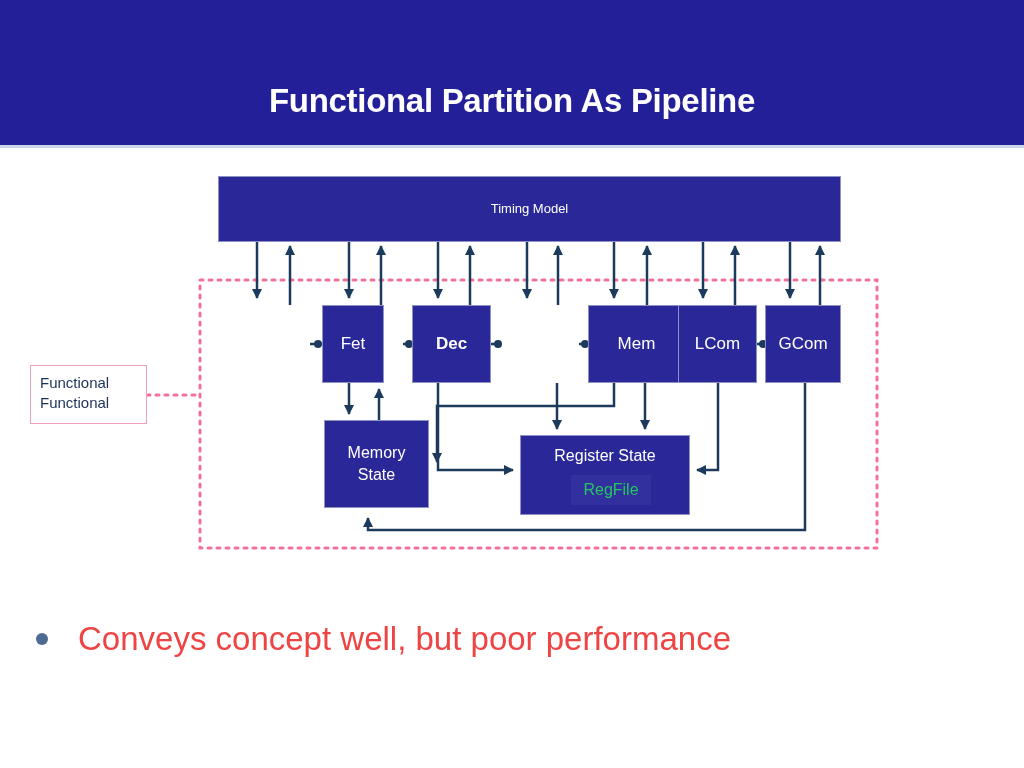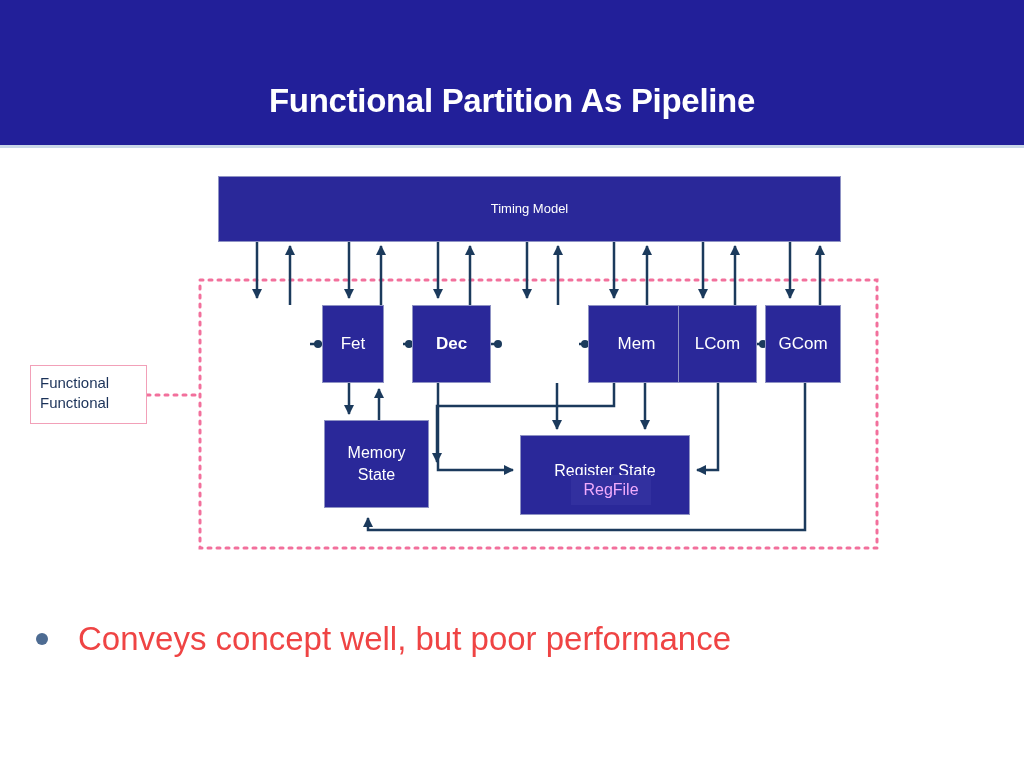"Register State" #register-state-box { padding-top: 24px -> 9px }
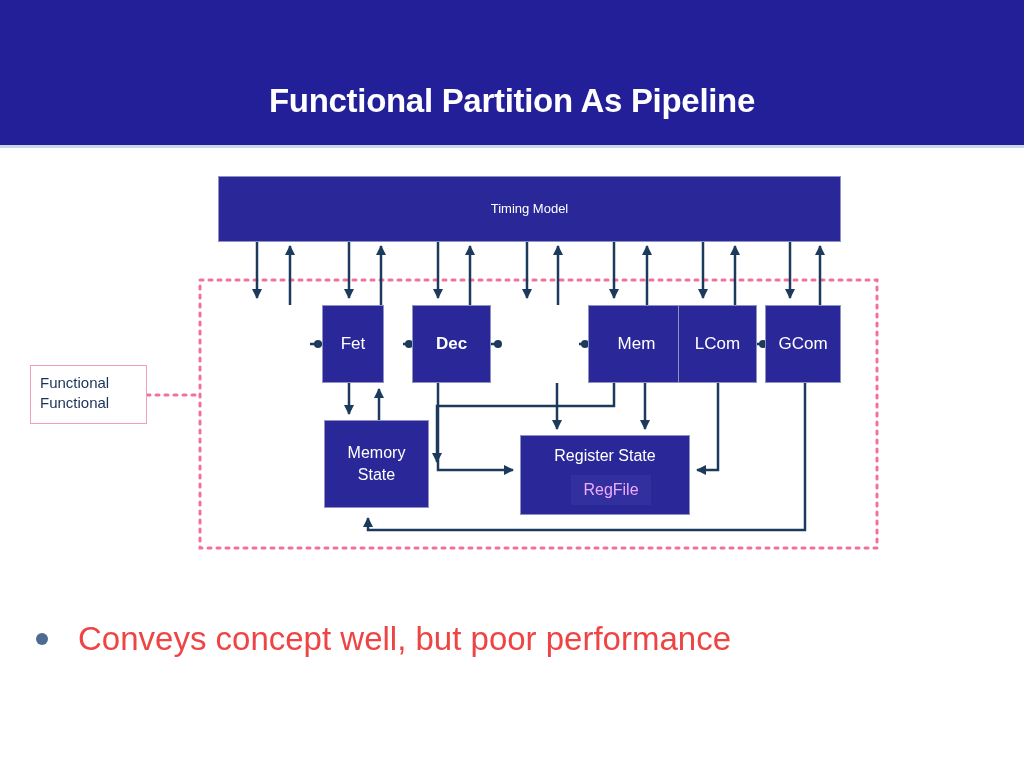"RegFile" #regfile-inner { color: #f0abfc -> #22c55e }
